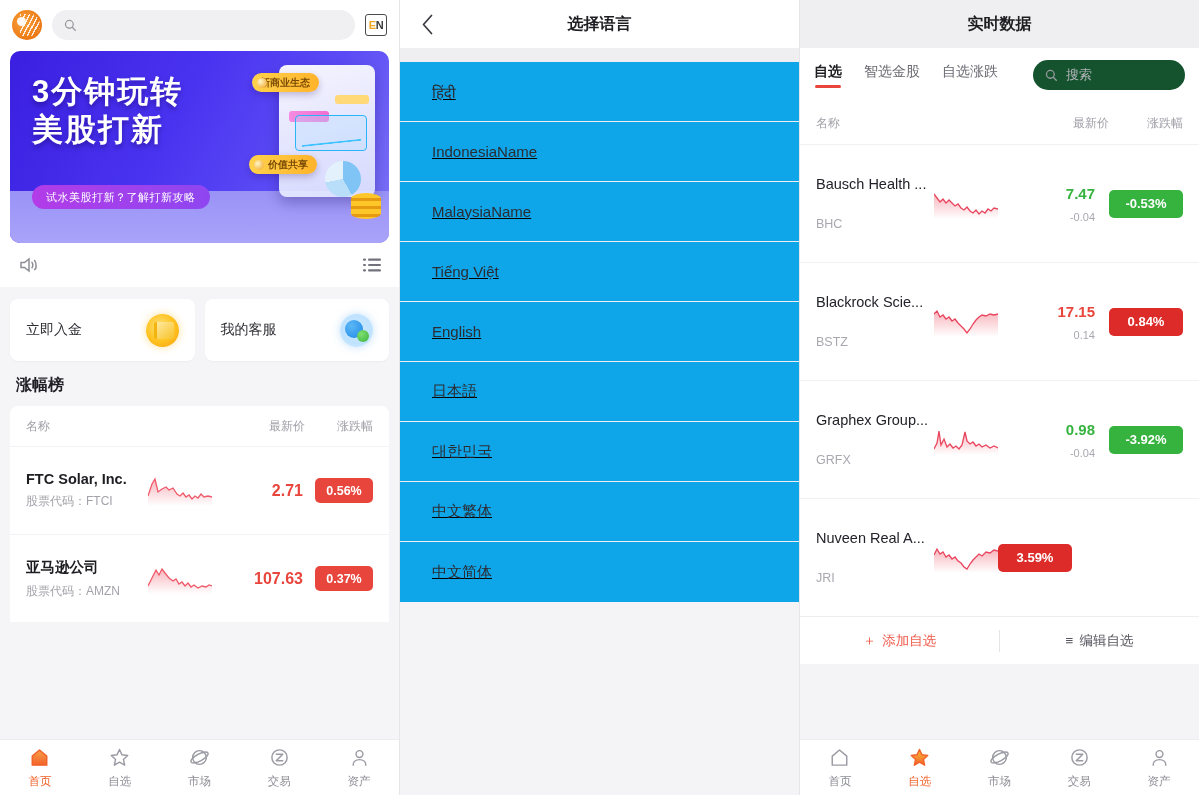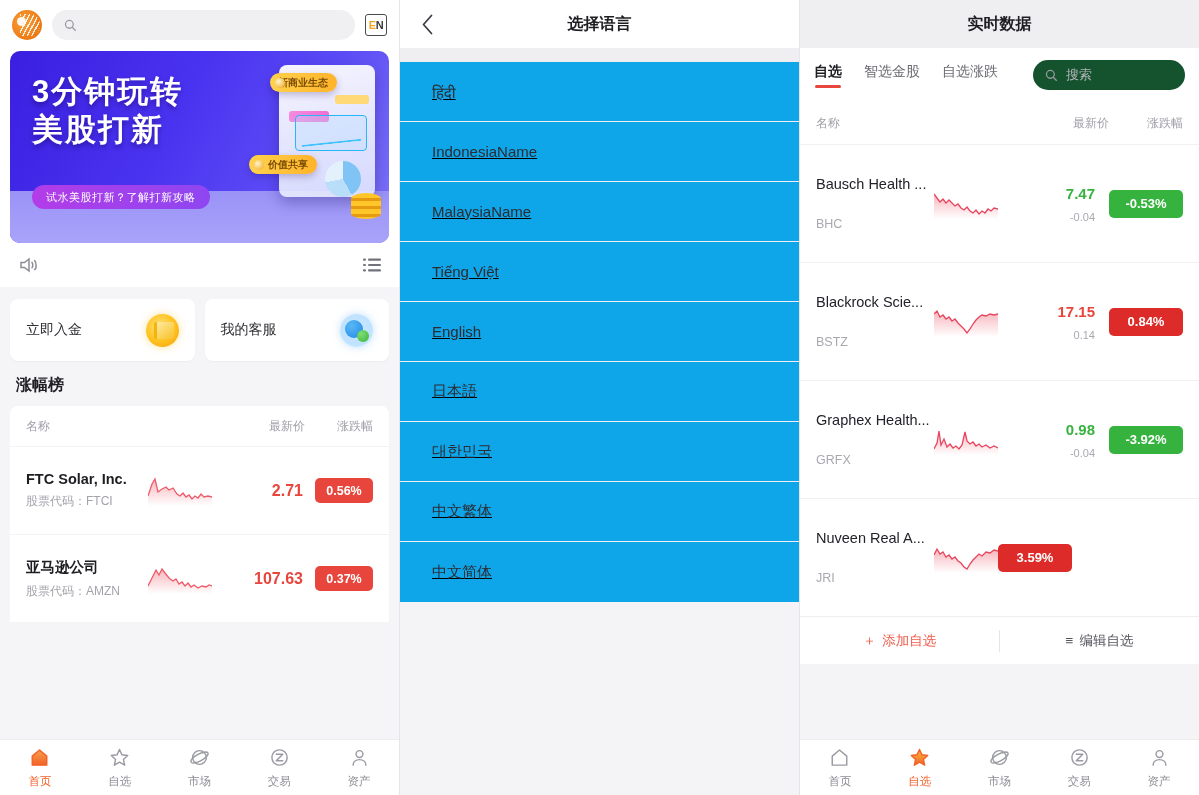"新商业生态" .banner .tag1 { right: 52px -> 70px }
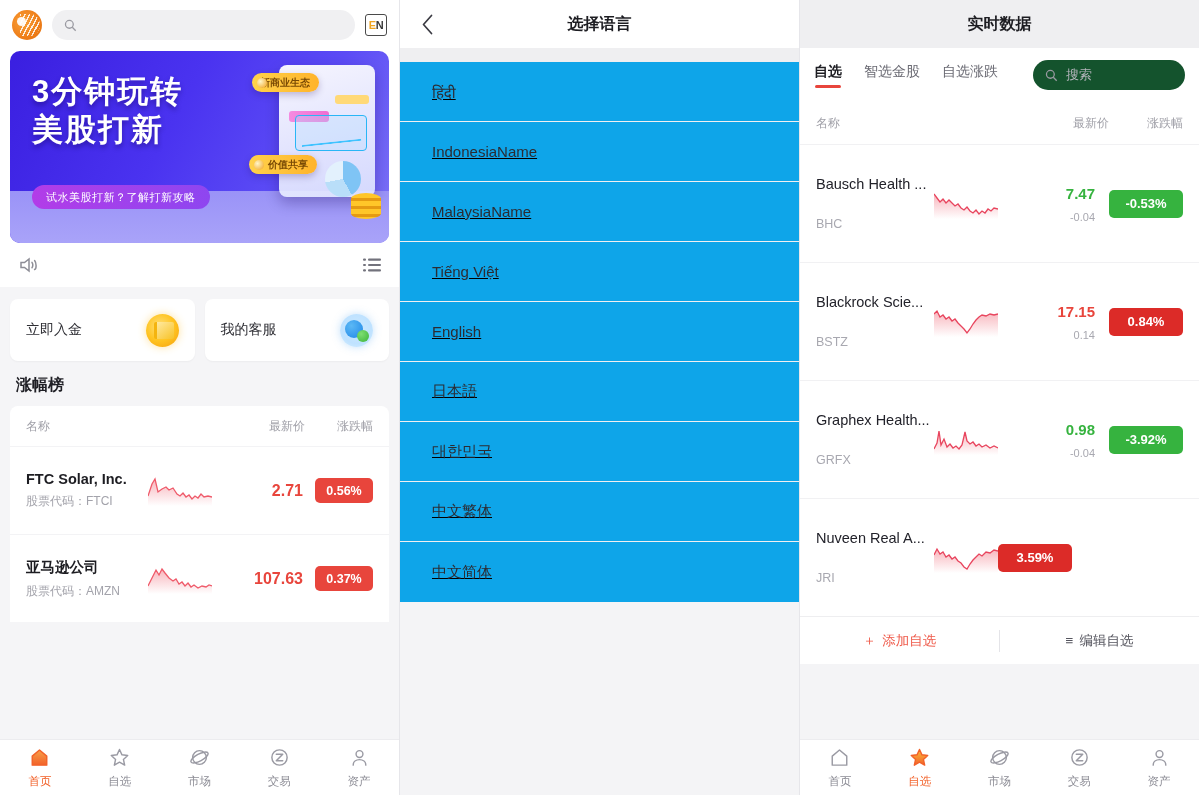"Graphex Health..." div.n1 { text: Health -> Group }
